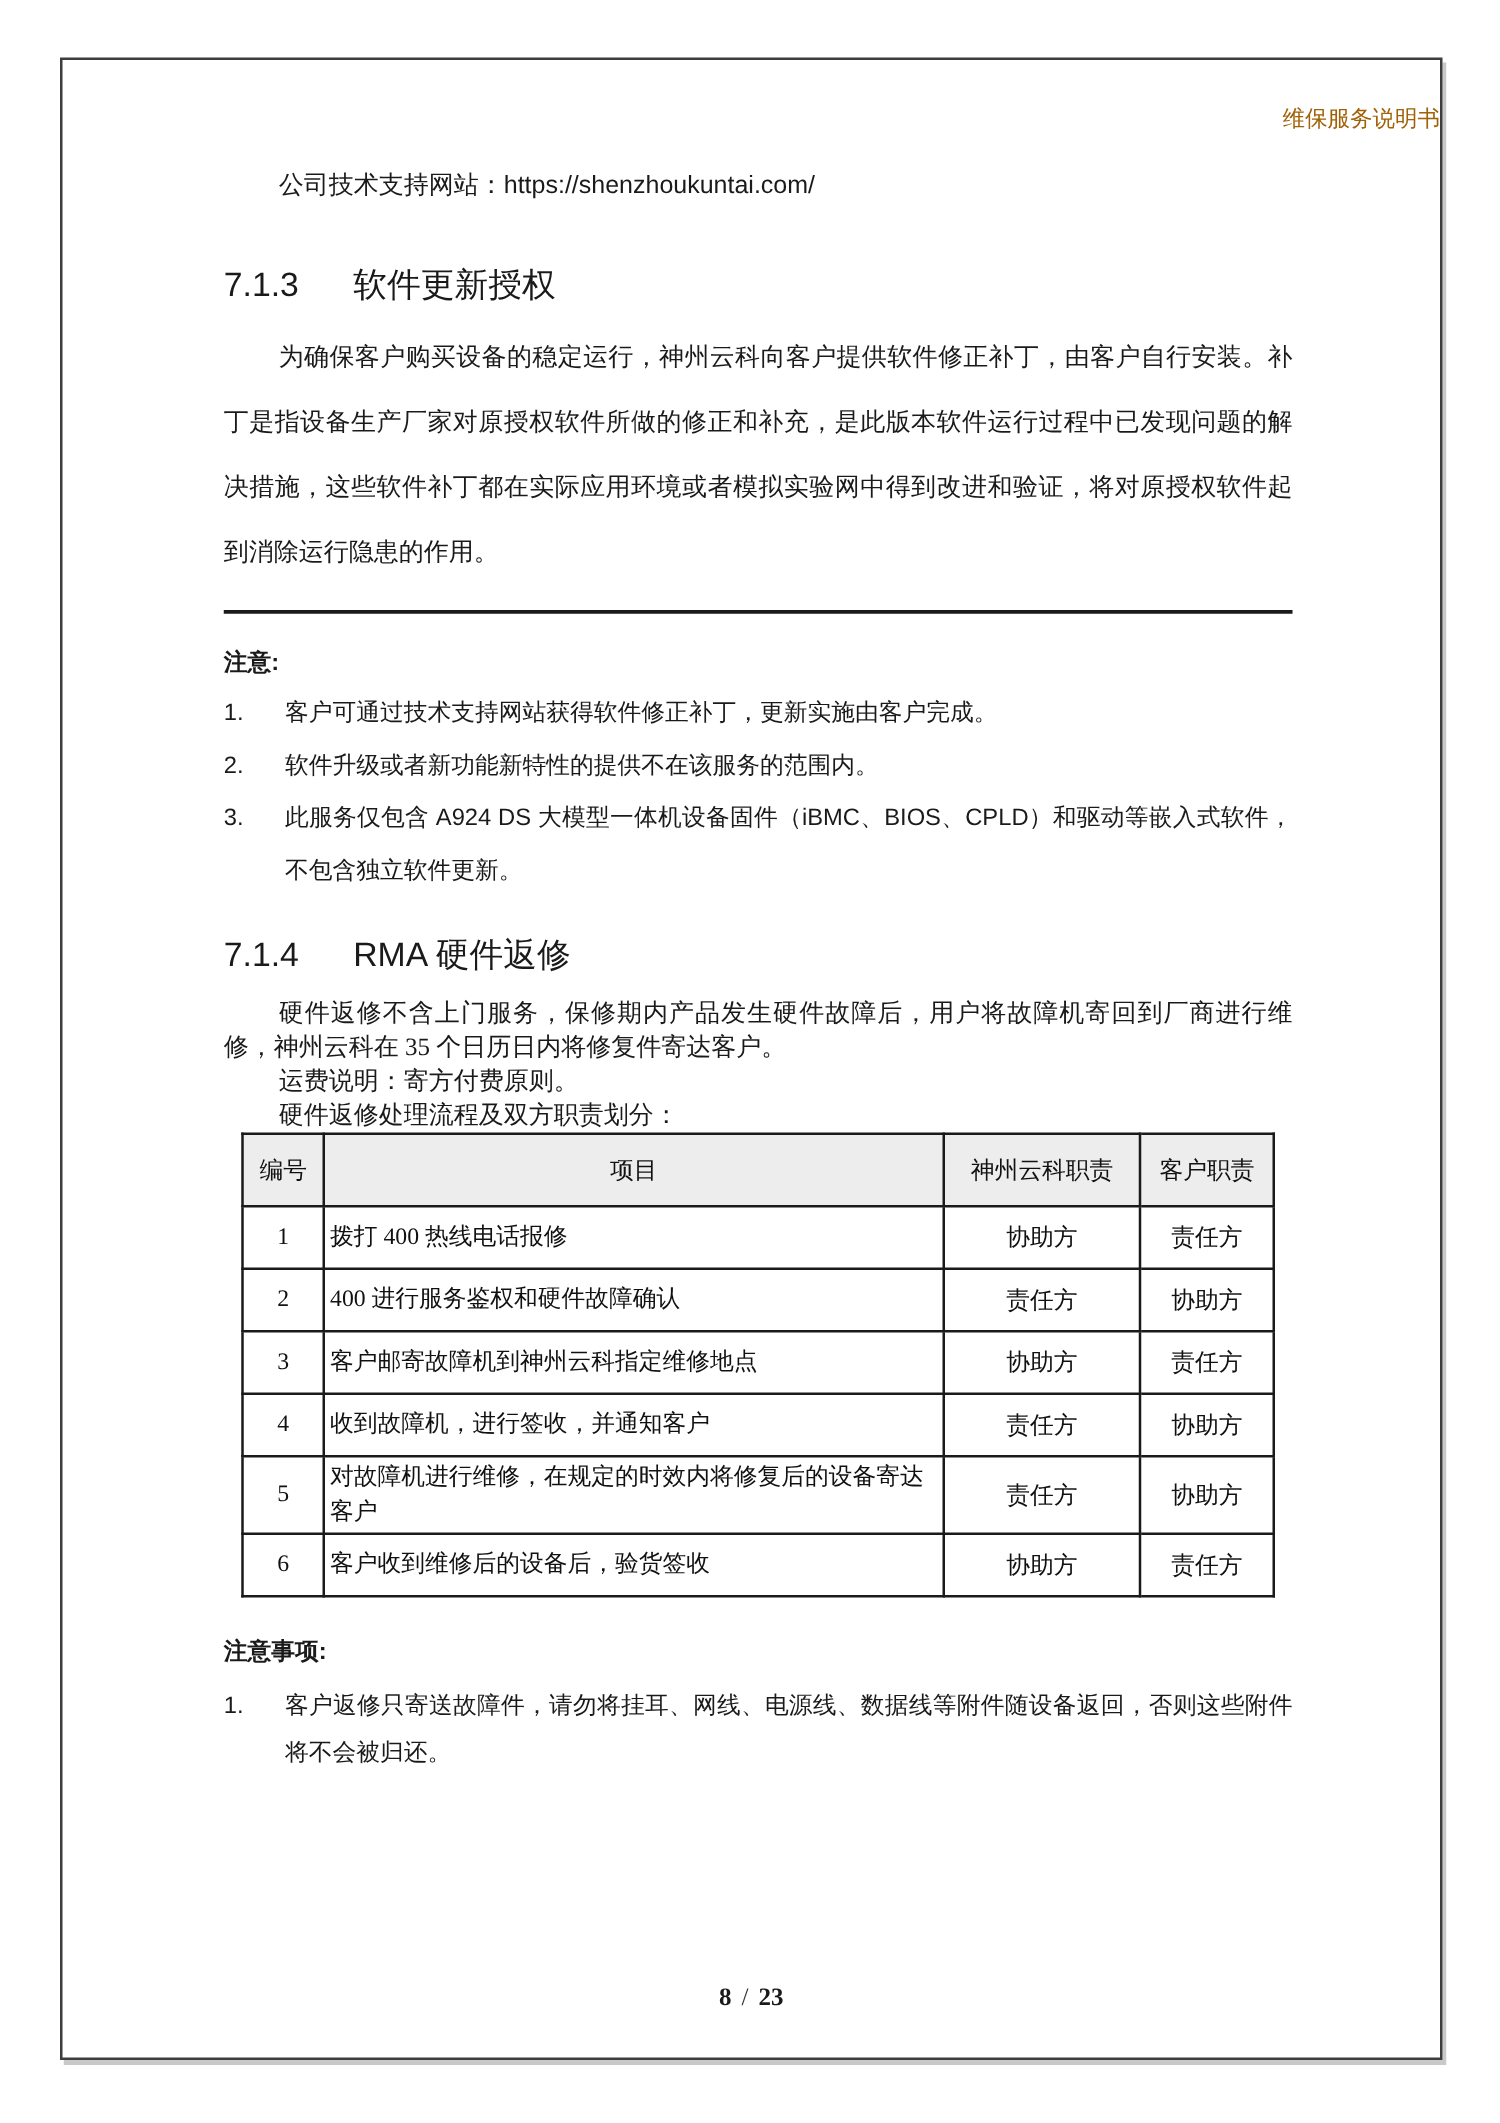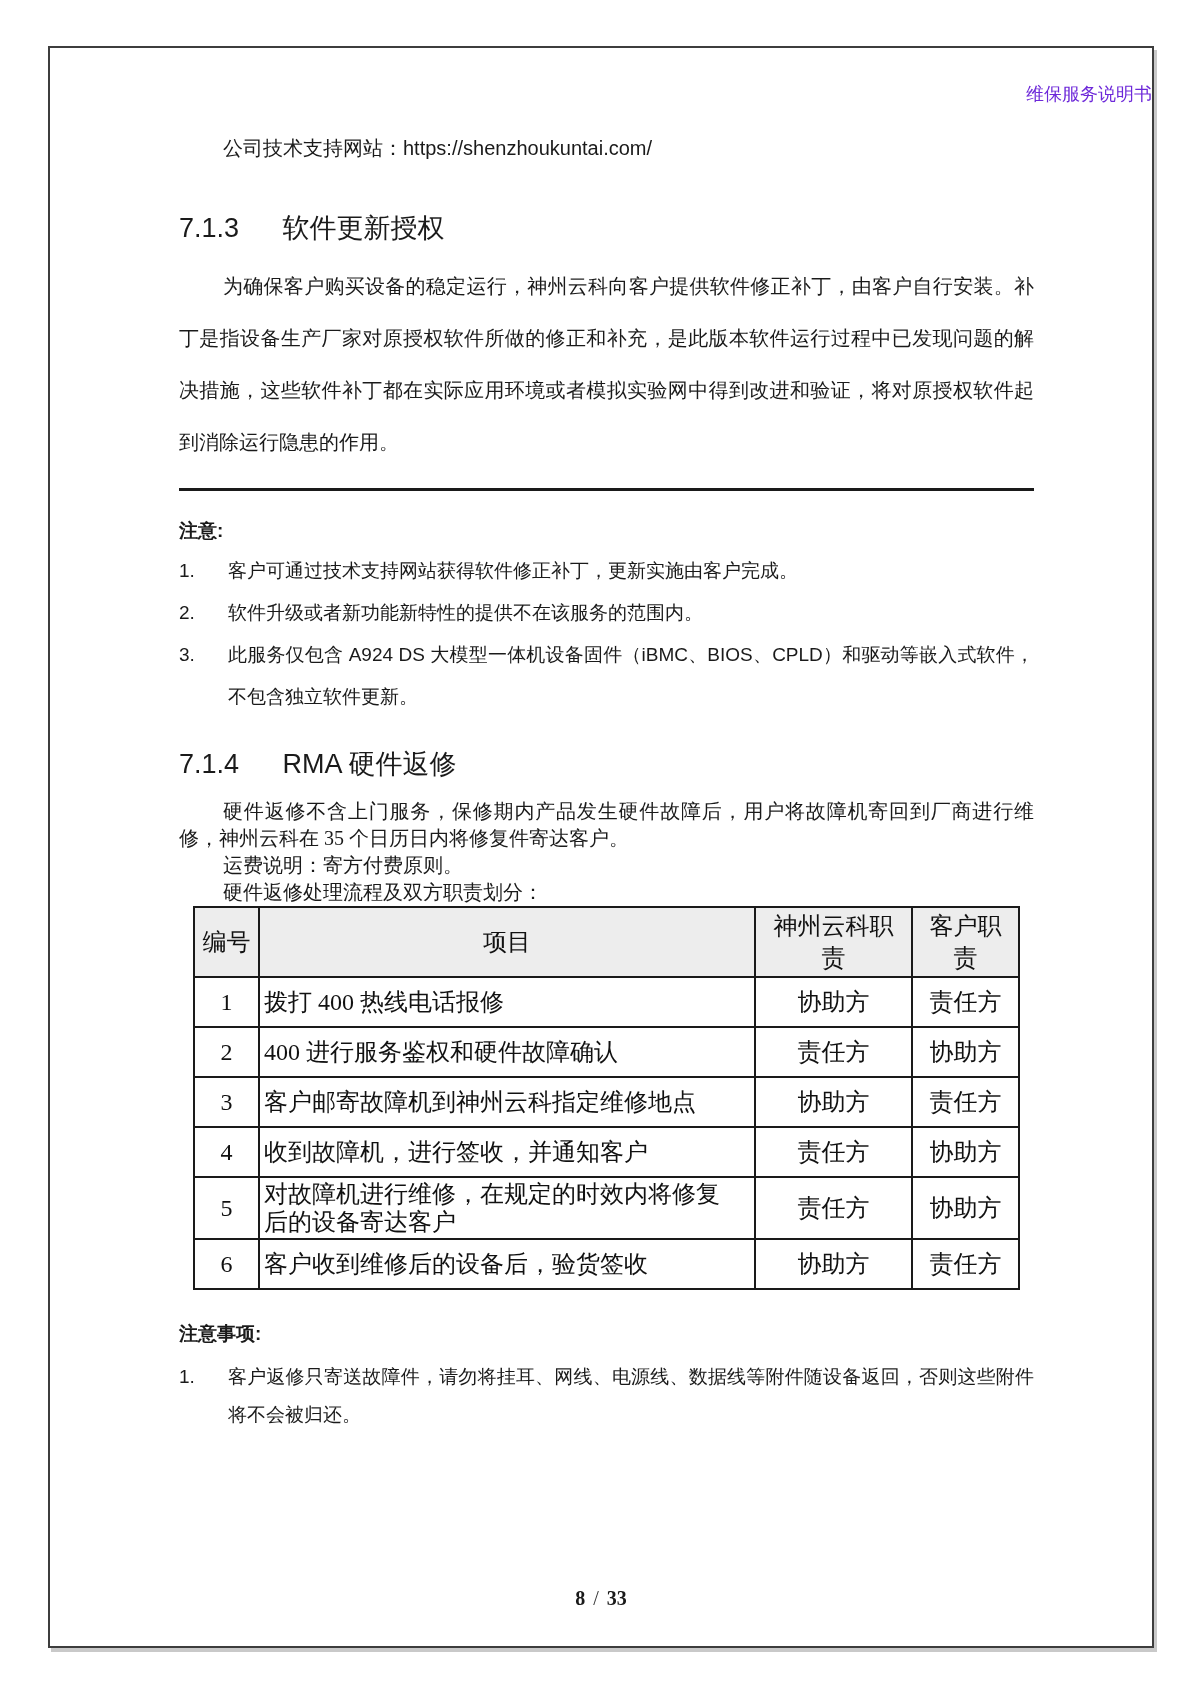"维保服务说明书" .doc-header { color: #6d28d9 -> #a16207; font-family: Liberation Mono, monospace -> Liberation Sans, sans-serif }
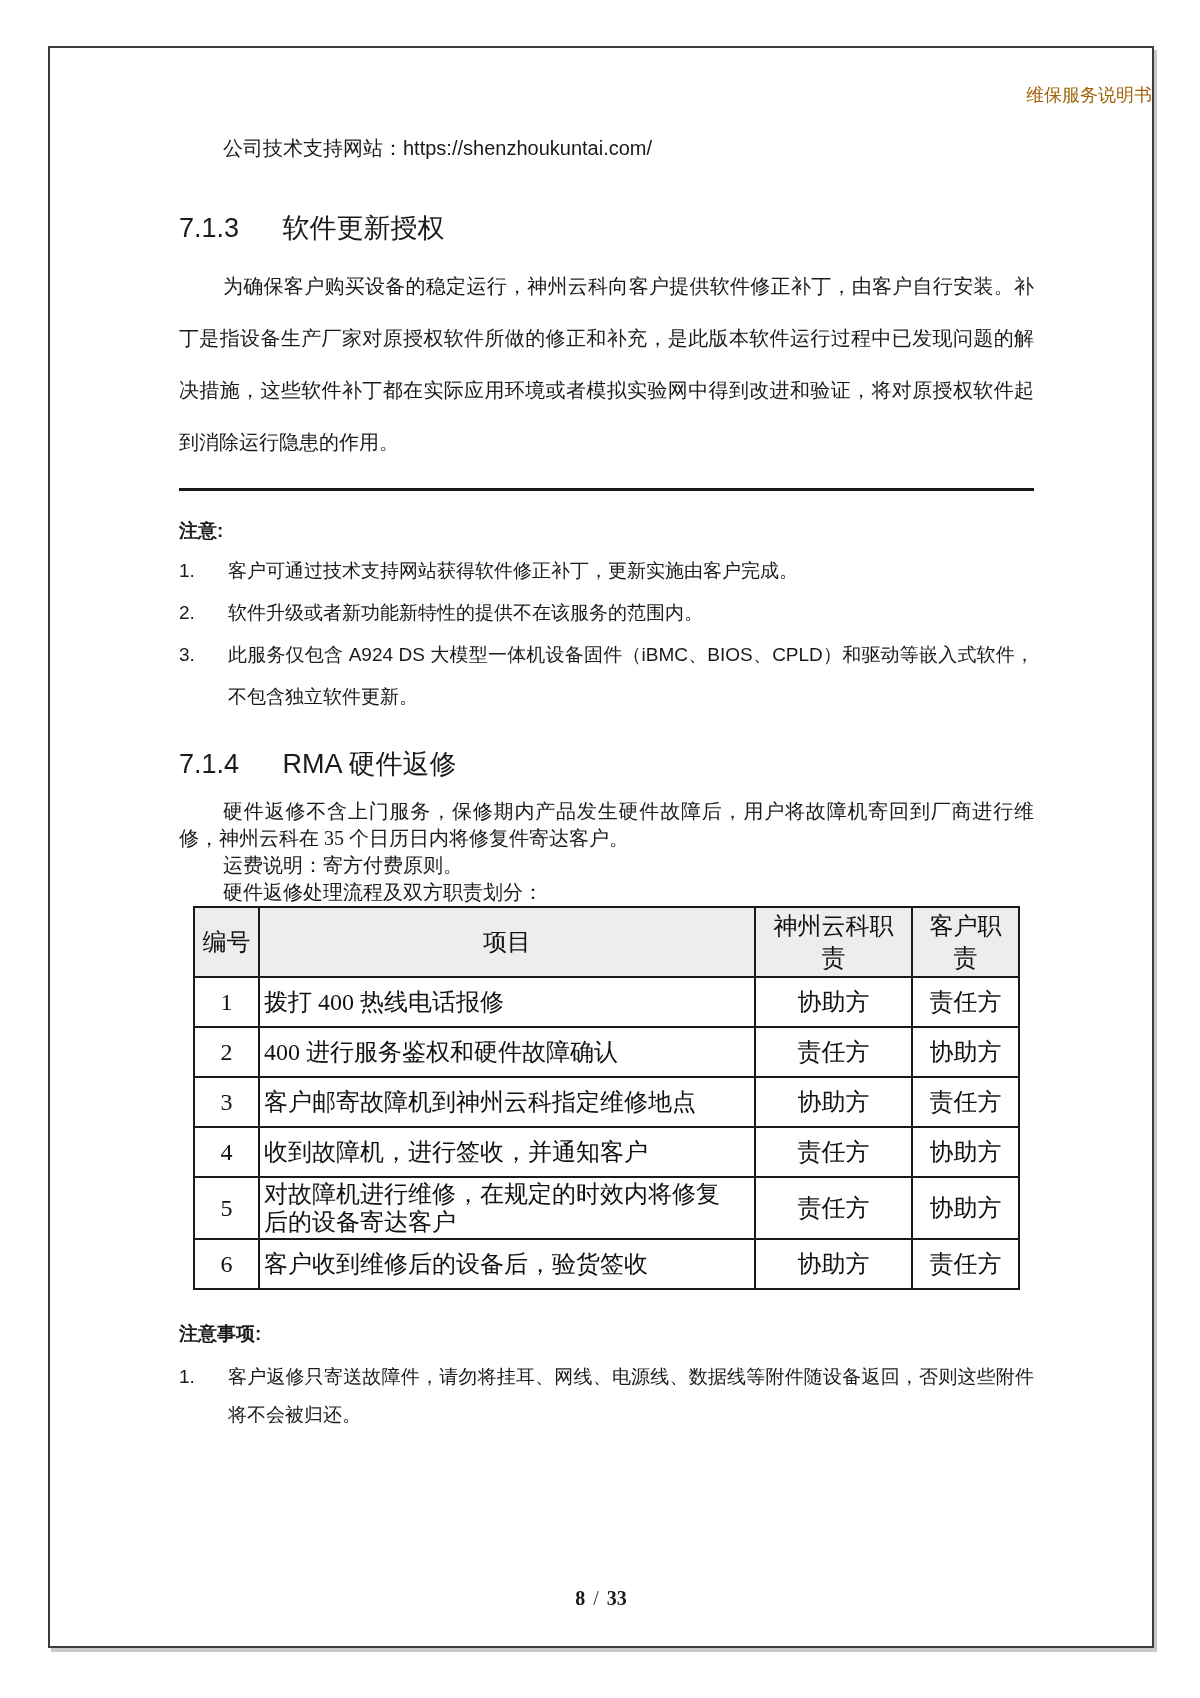"编号" table.rma { font-size: 24px -> 19px }
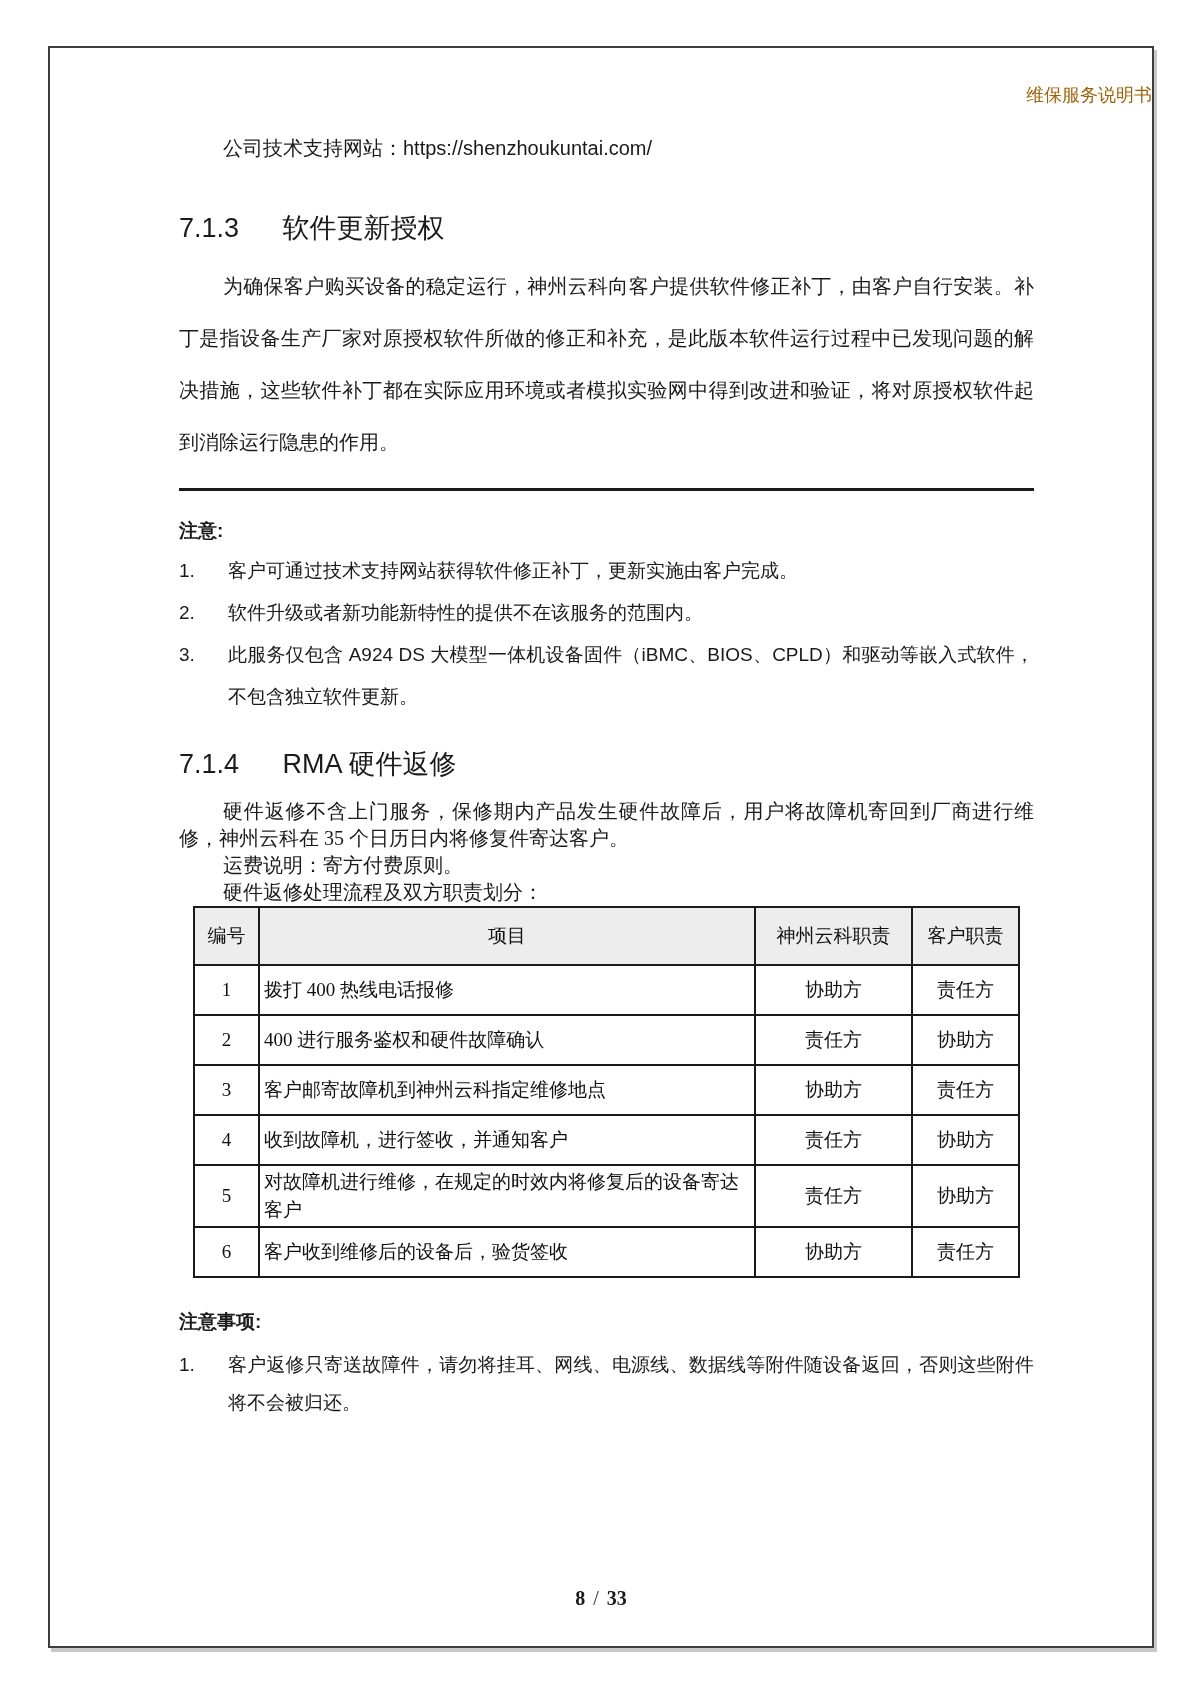"33" span.pg { text: 33 -> 23 }
